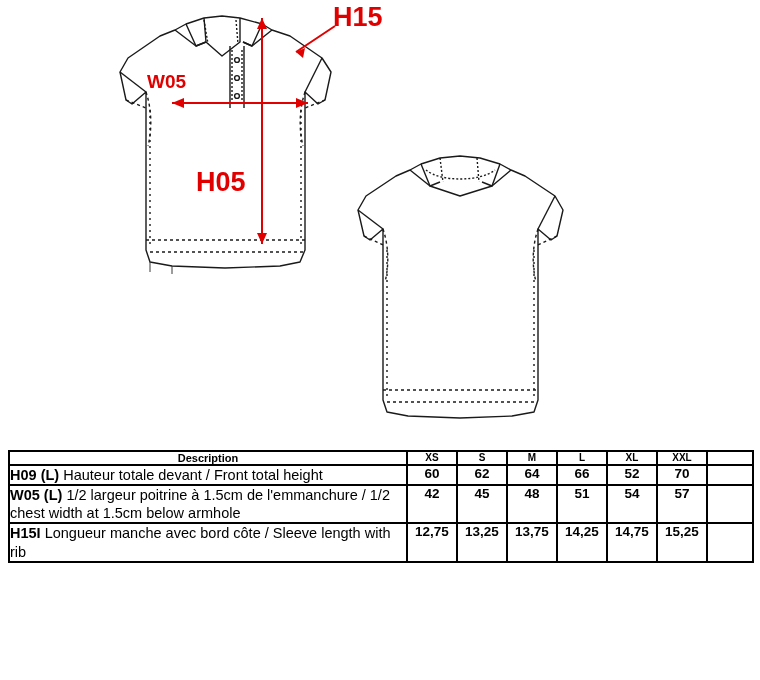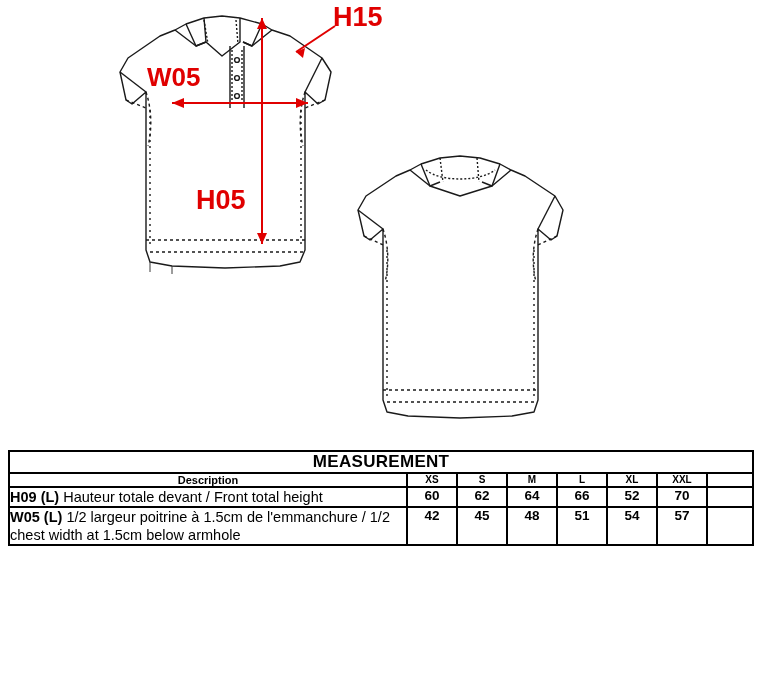"W05" #label-w05 { font-size: 26px -> 19px; top: 62px -> 71px }
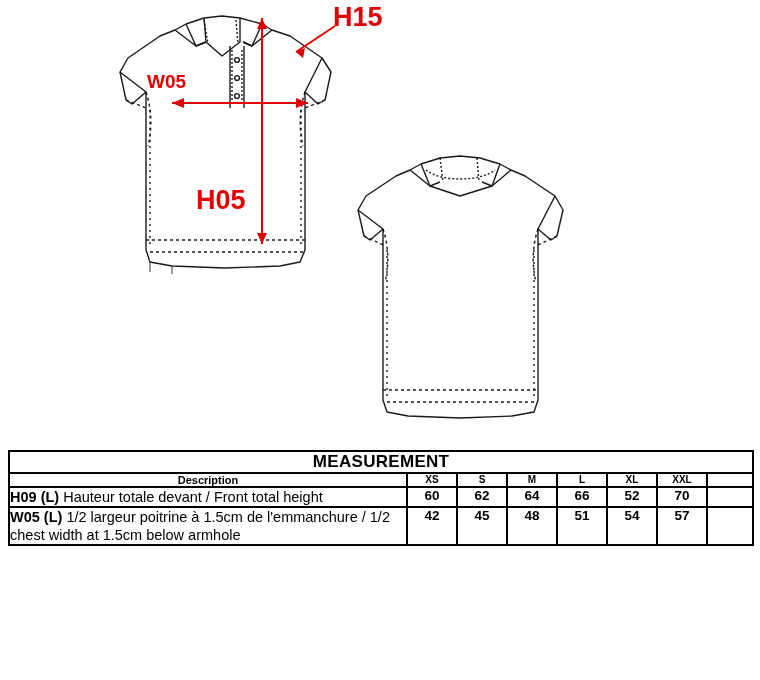"H05" #label-h05 { top: 185px -> 167px }
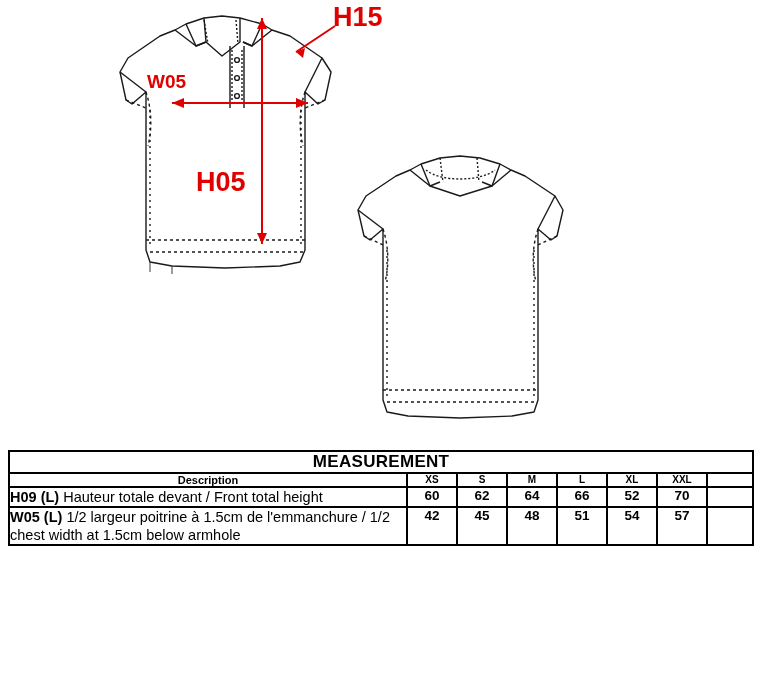"MEASUREMENT" tr { html: <tr> <td>MEASUREMENT</td> </tr> -> none }
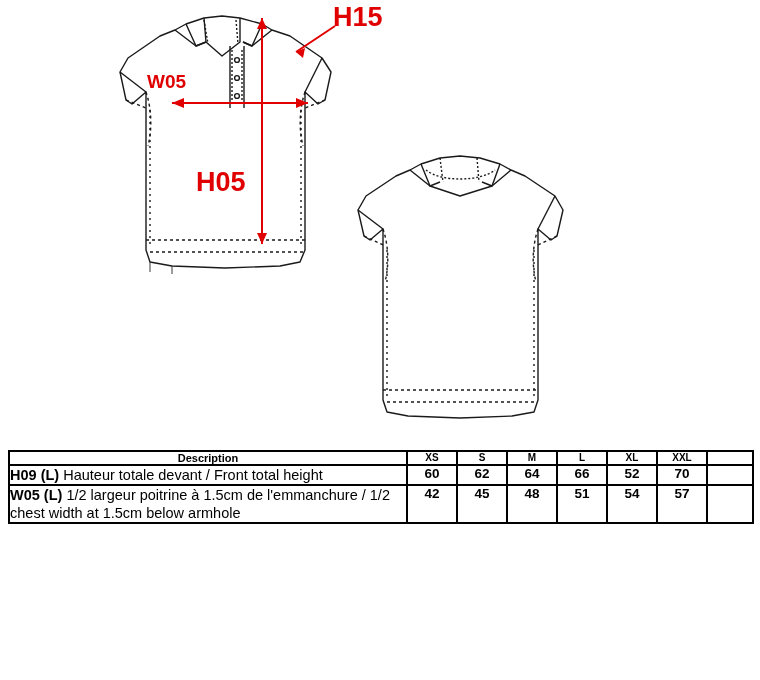"H15I Longueur manche avec bord" tr { html: none -> <tr> <td> <b>H15I</b> <span>Longueur manche avec bord côte / Sleeve length with rib</span> </td> <td>12,75</td> <td>13,25</td> <td>13,75</td> <td>14,25</td> <td>14,75</td> <td>15,25</td> <td></td> </tr> }
